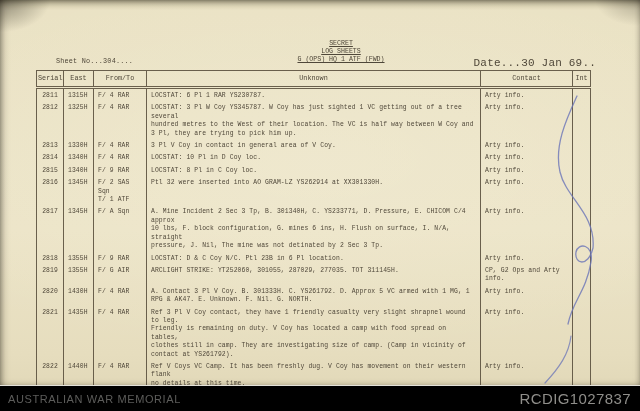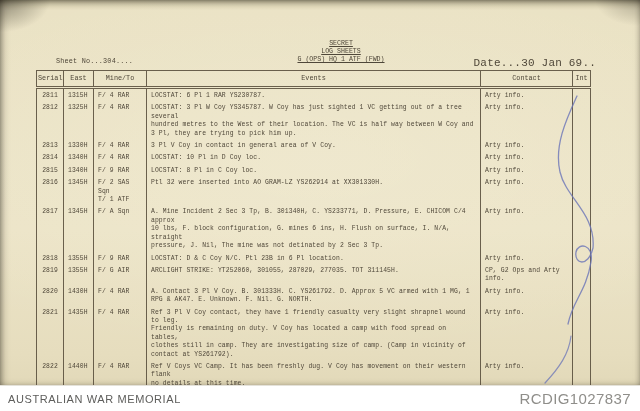"Mine/To" th { text: Mine/To -> From/To }
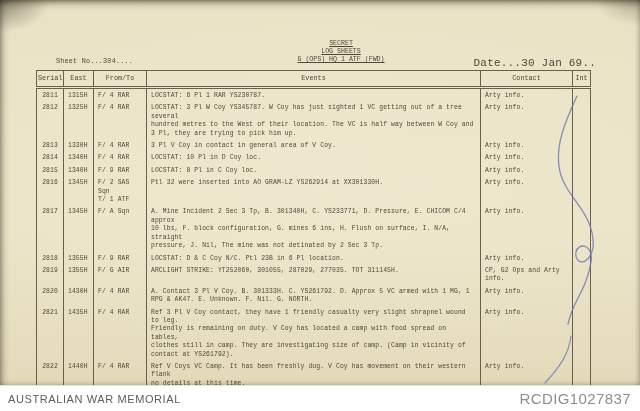"Events" th { text: Events -> Unknown }
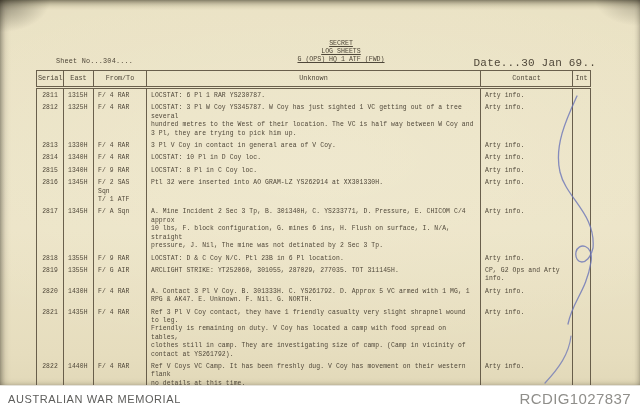"AUSTRALIAN WAR MEMORIAL" .footer-bar { background: #ffffff -> #000000 }
